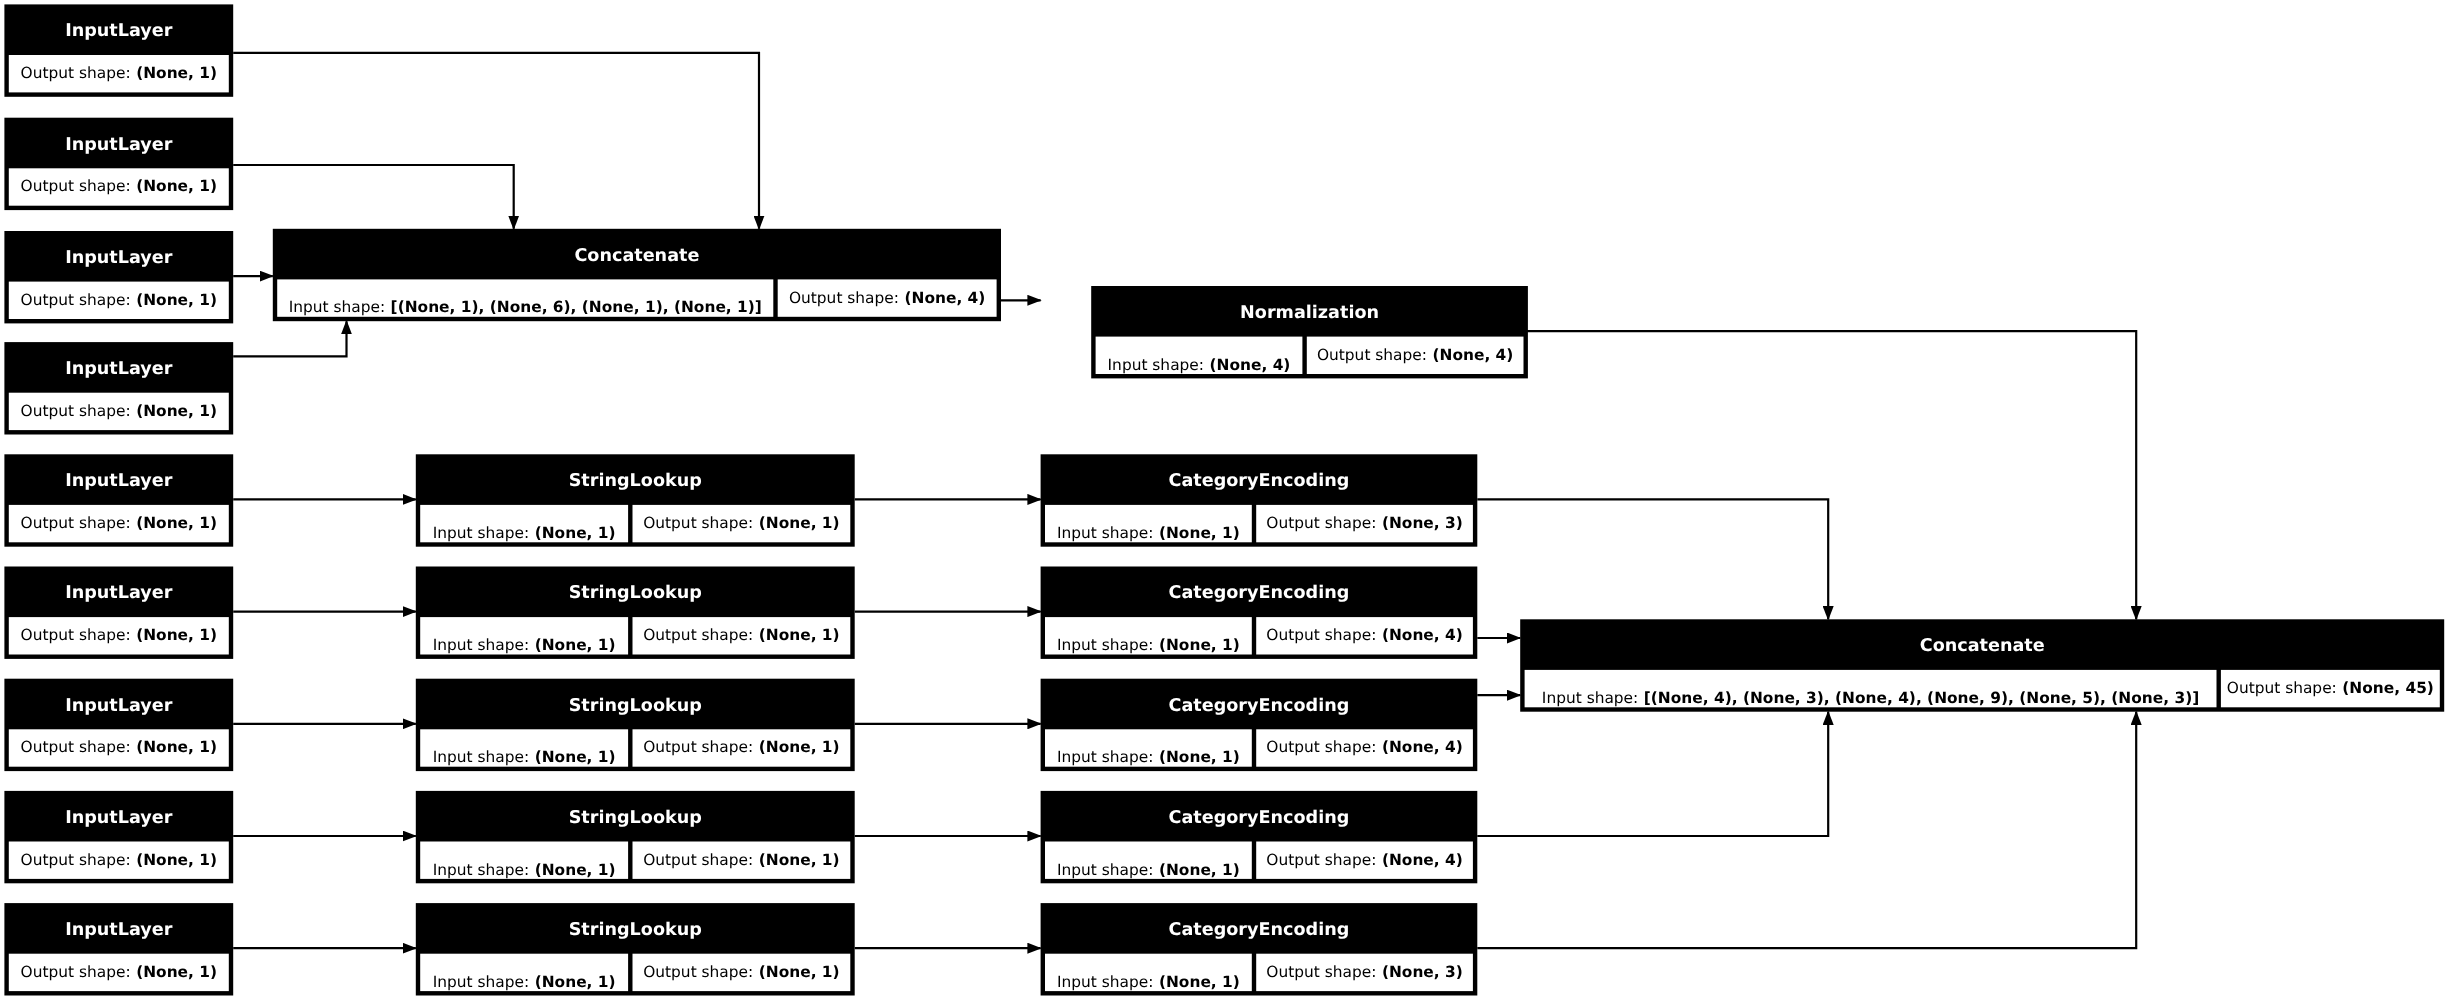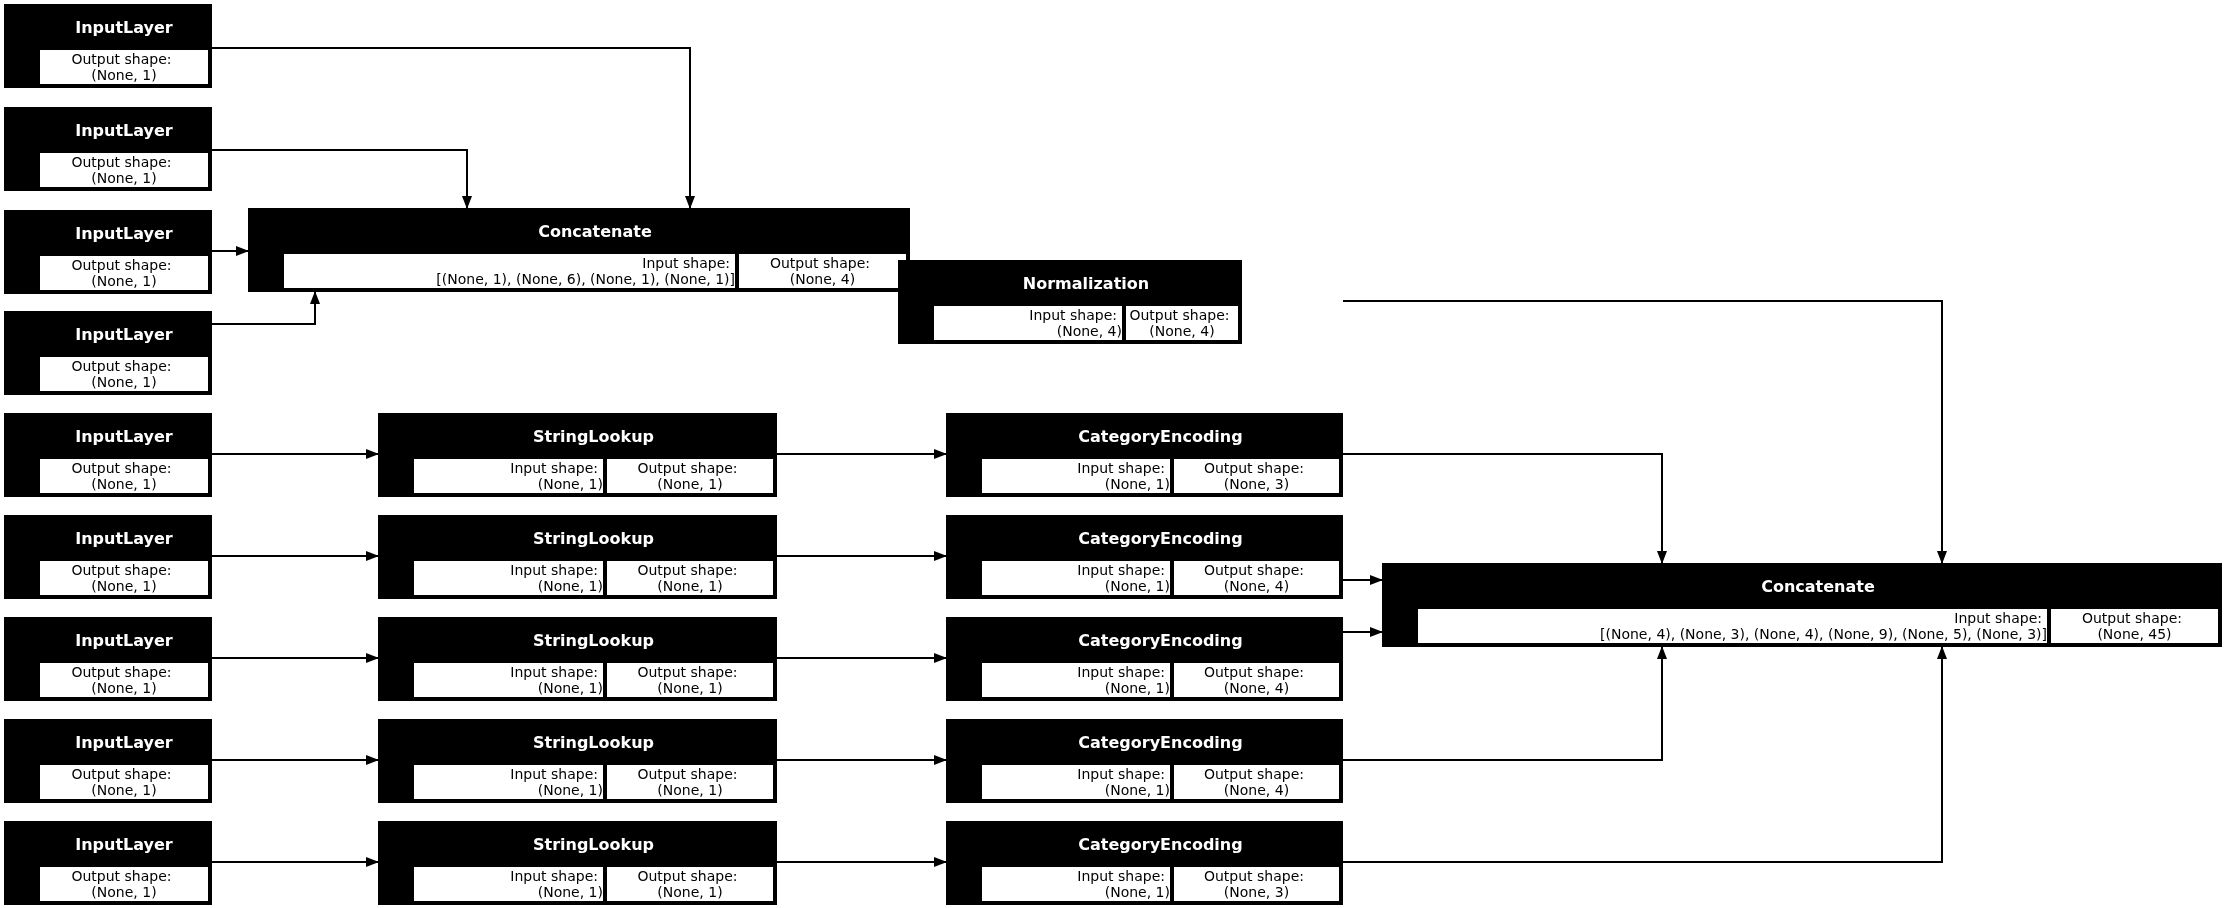"InputLayer" .node { padding-left: 32px -> none }
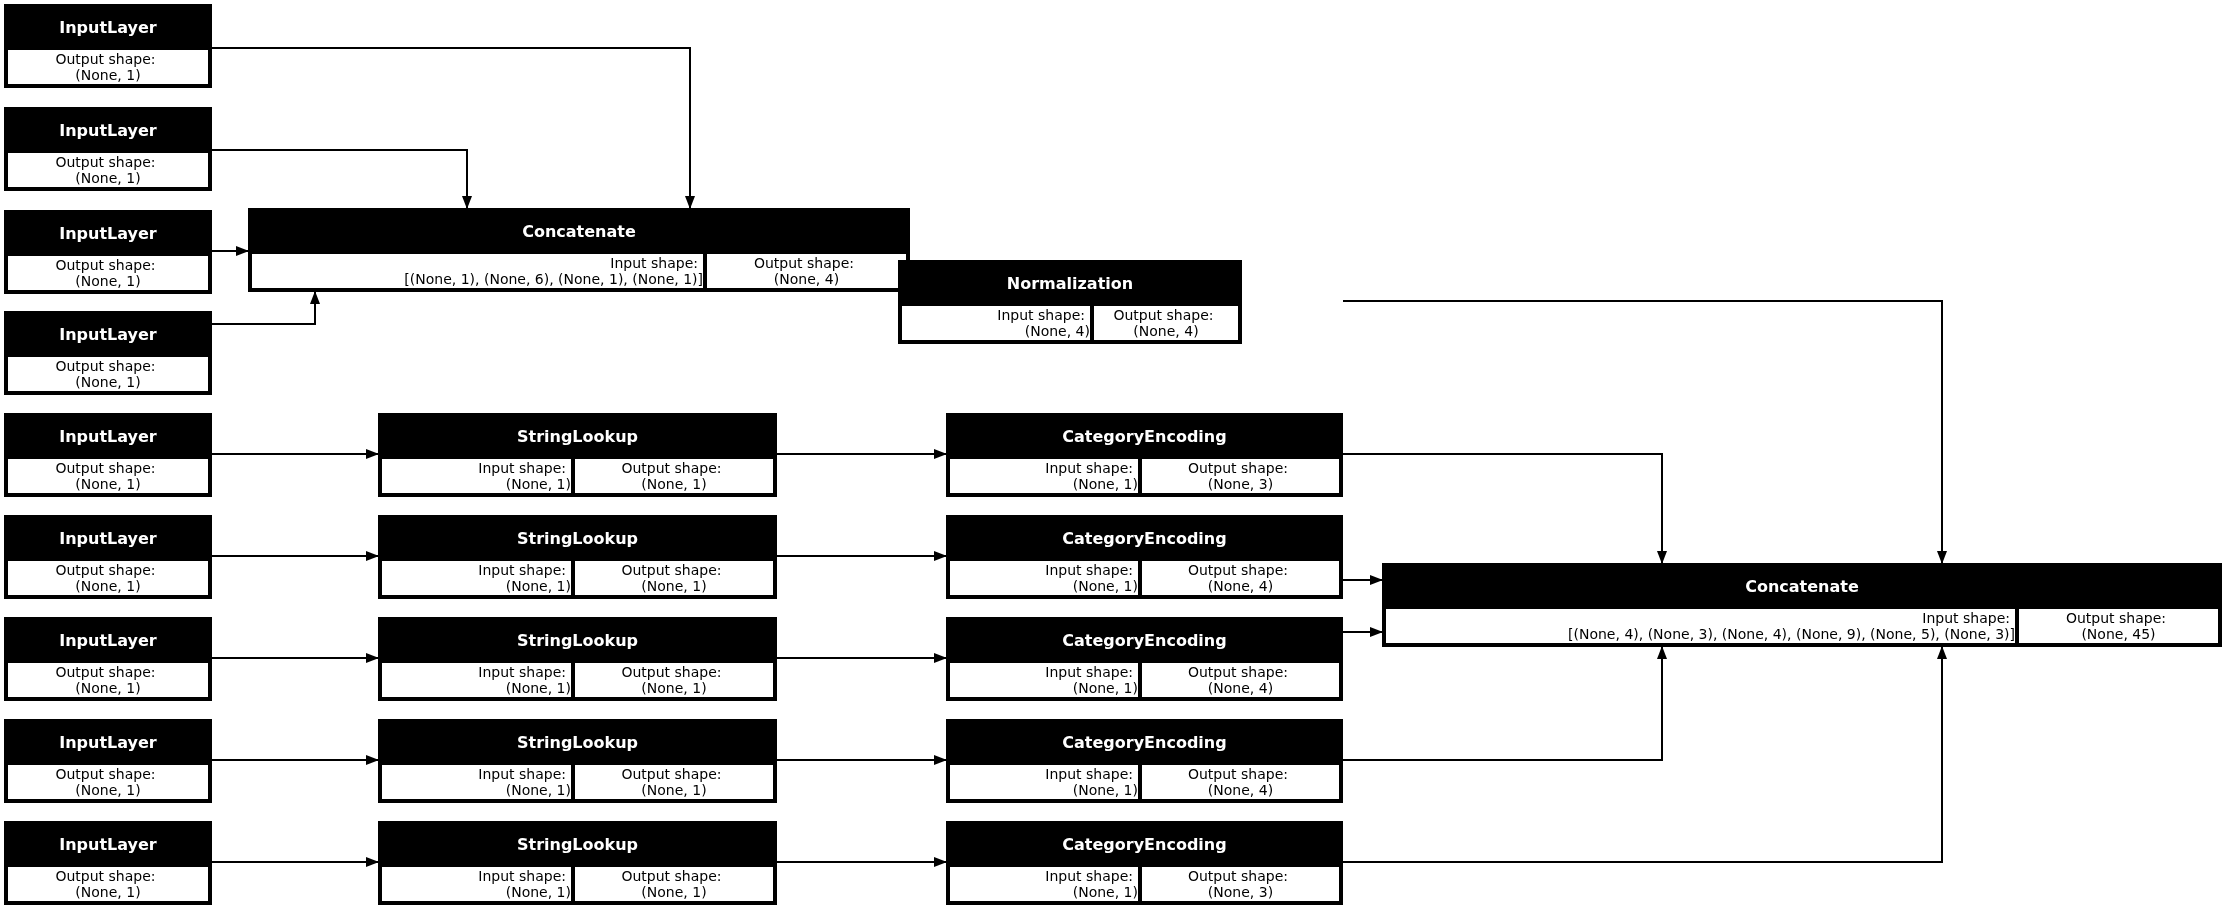"Output shape:" .node .cell { flex-direction: column -> none }
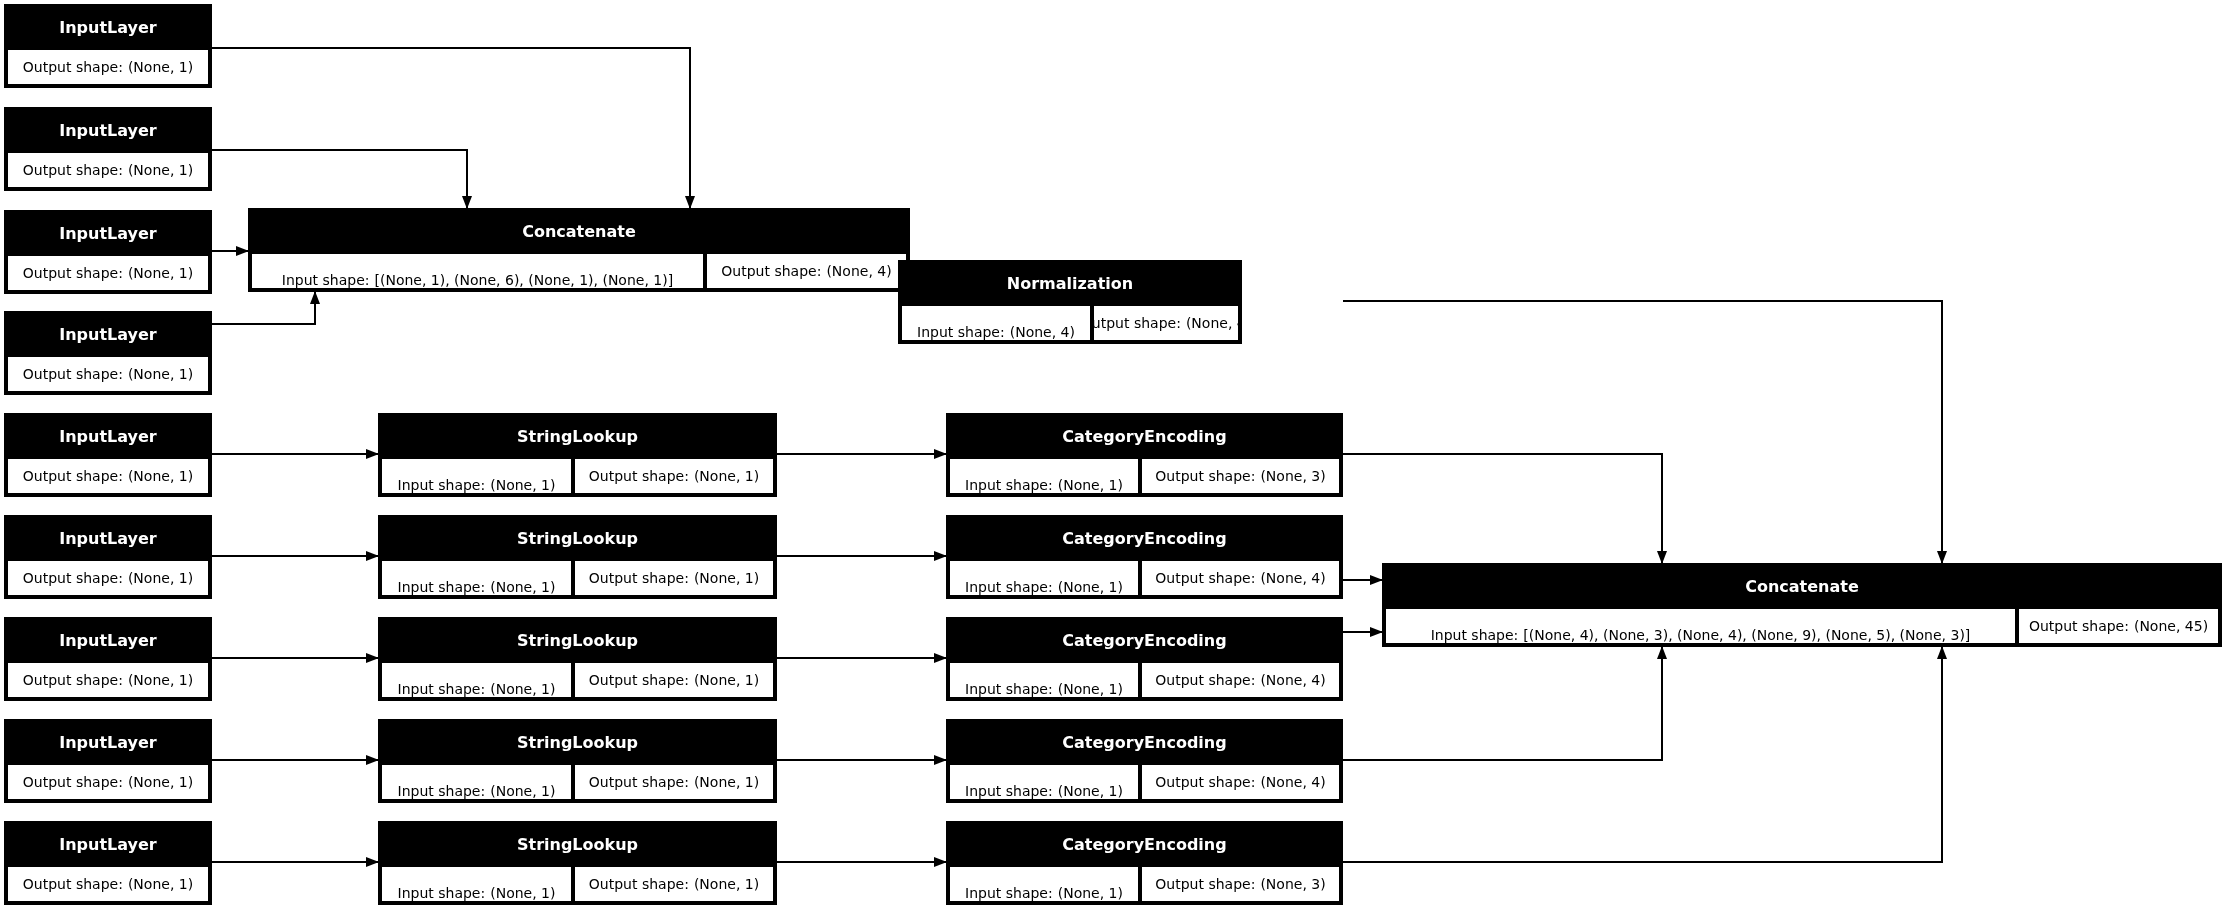"(None, 1)" .node .cell .val { font-weight: normal -> bold }
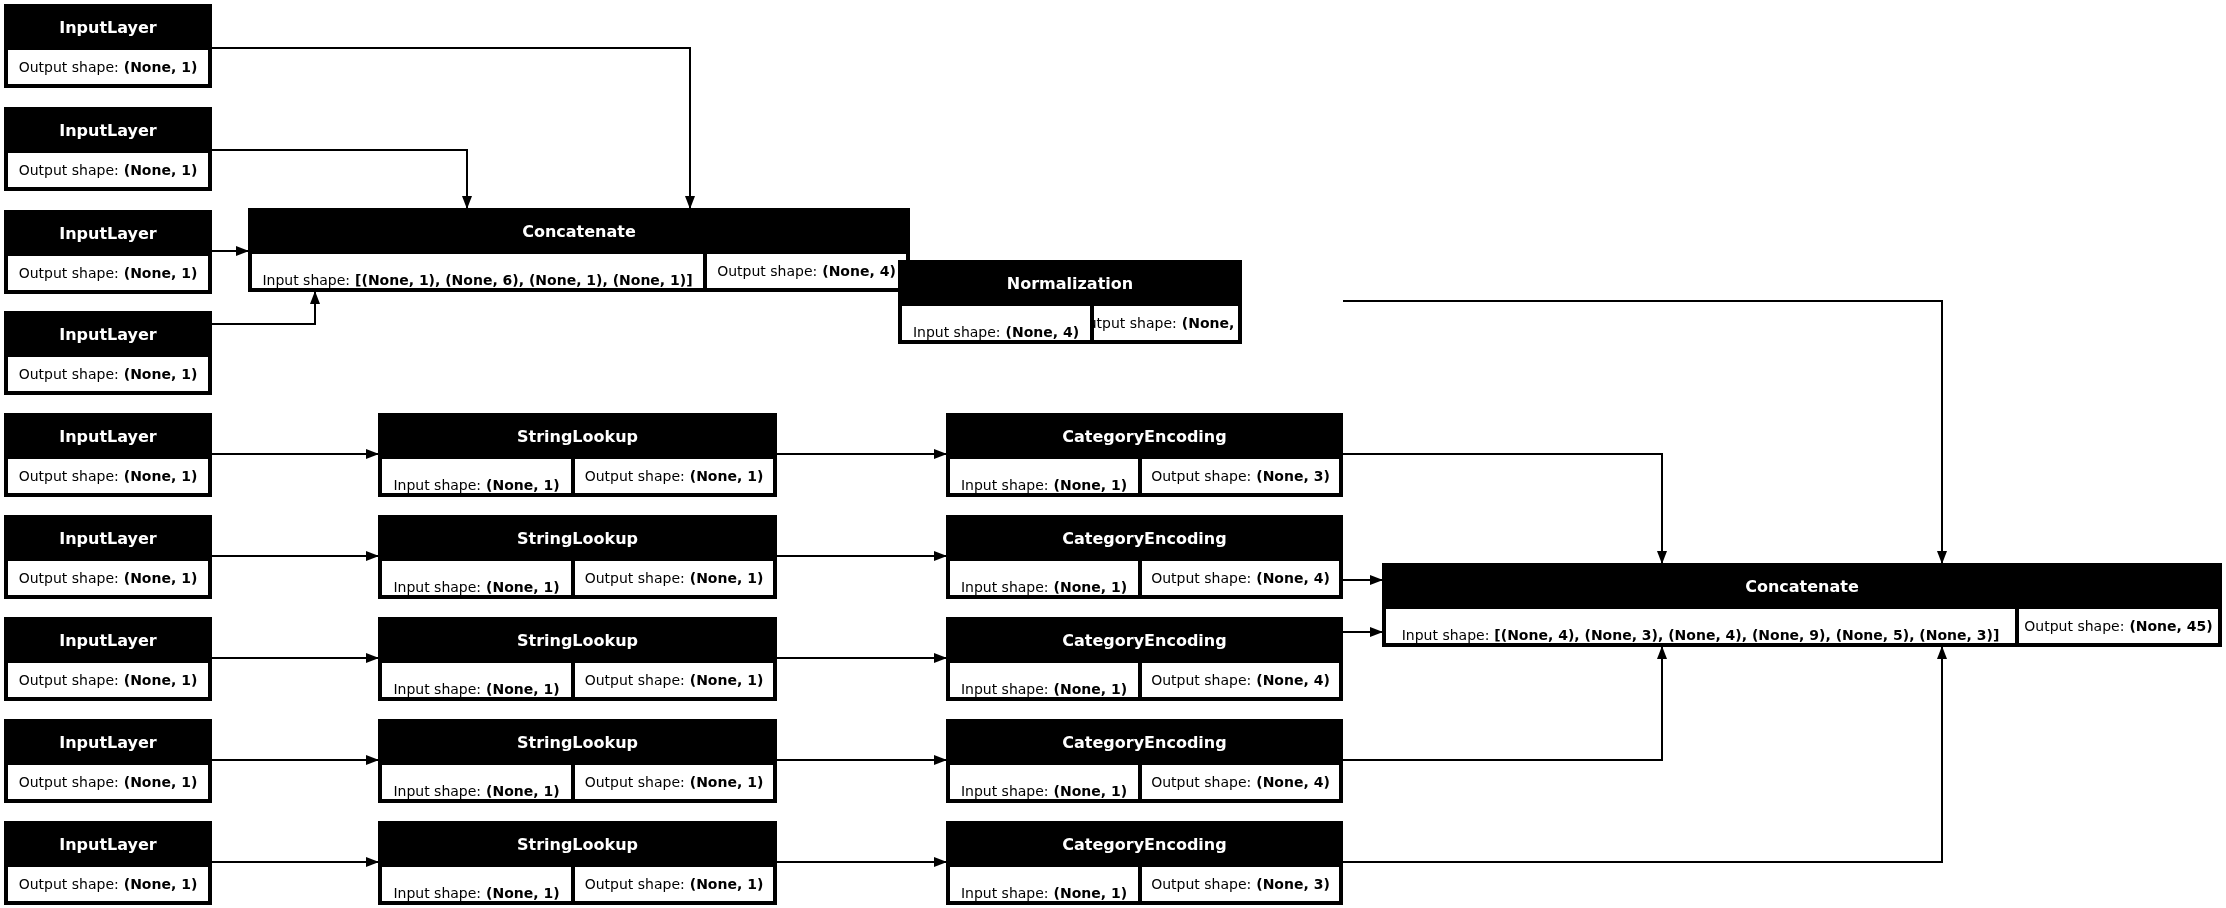"Normalization" div.node { left: 898px -> 992px; width: 344px -> 397px }
